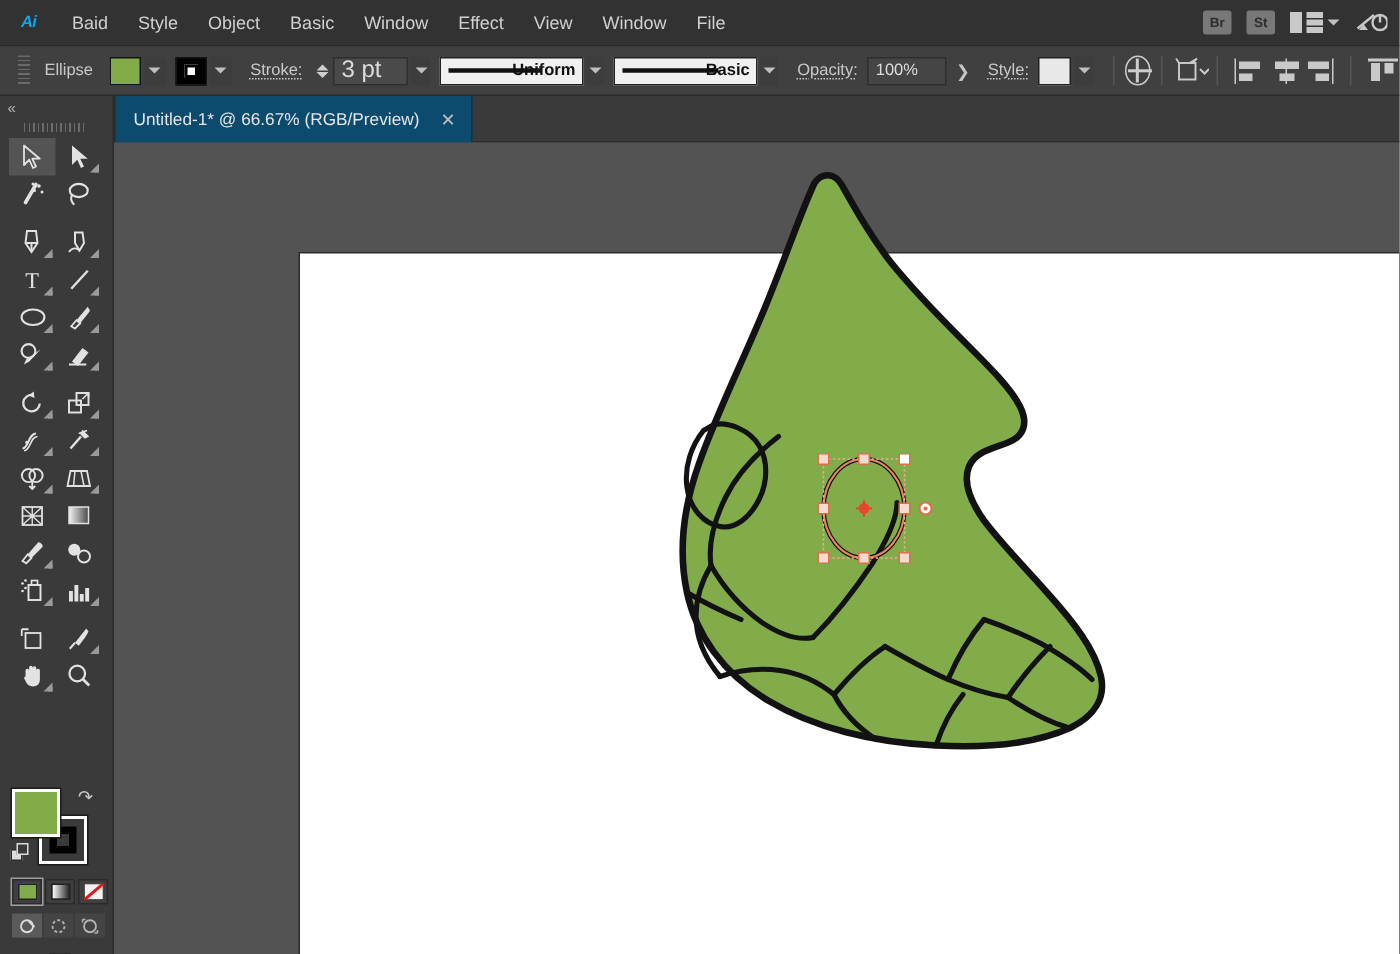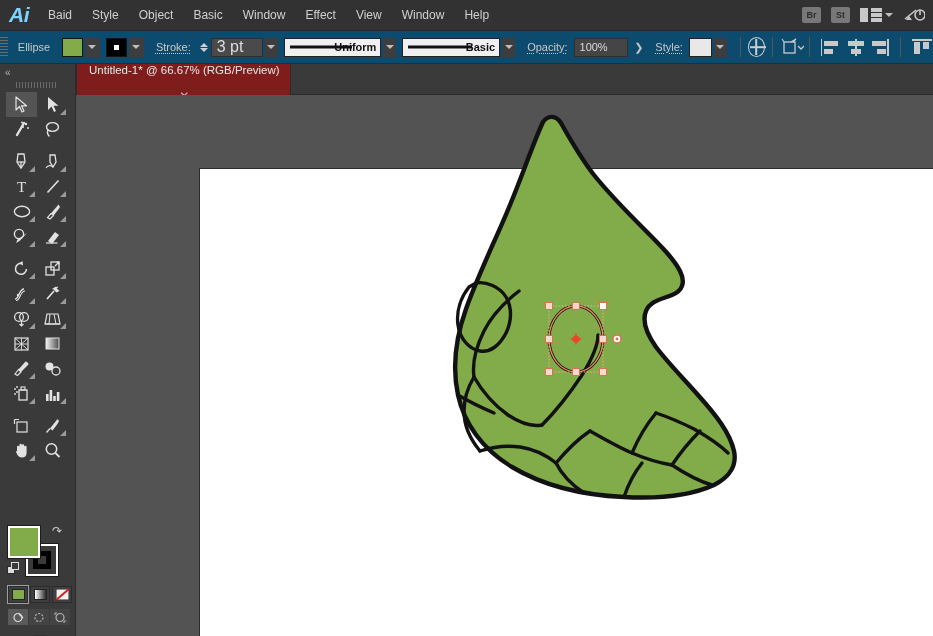"Ai" .ai-logo { color: #7dd3fc -> #0ea5e9; font-size: 21px -> 11px }
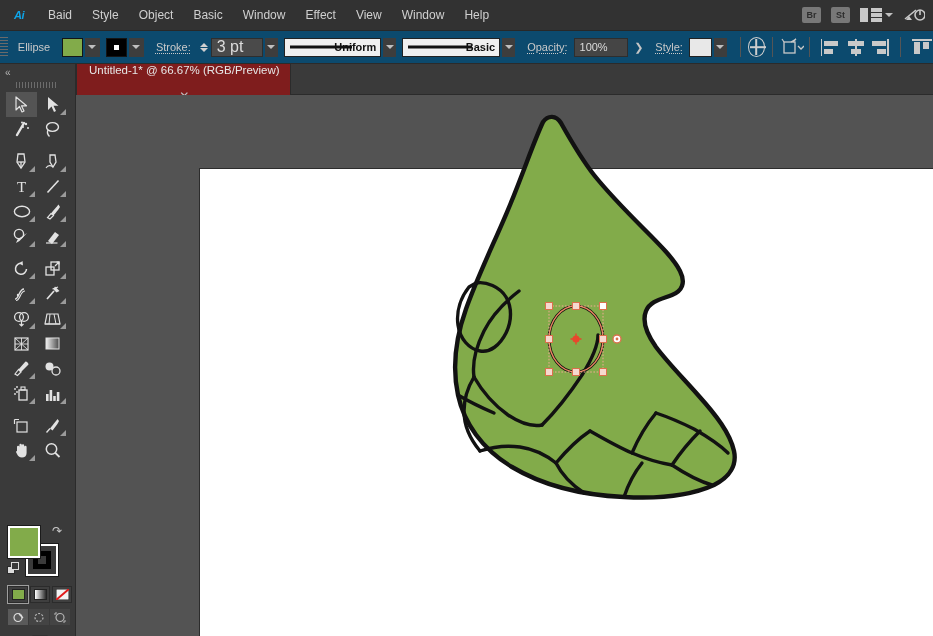"Help" div.menu-item { text: Help -> File }
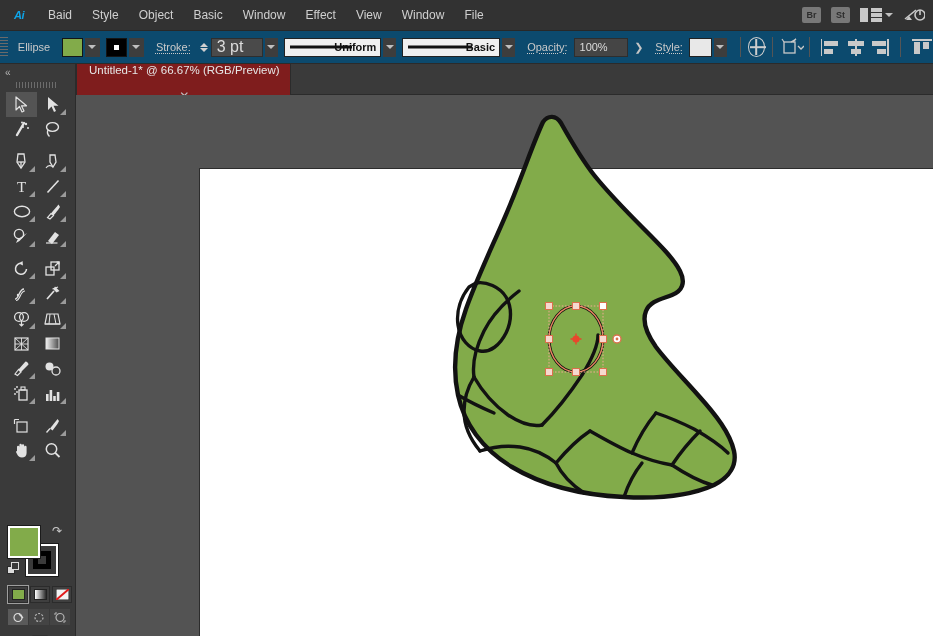"Ellipse" .controlbar { background: #0c4a6e -> #404040; padding-left: 0 -> 12px }
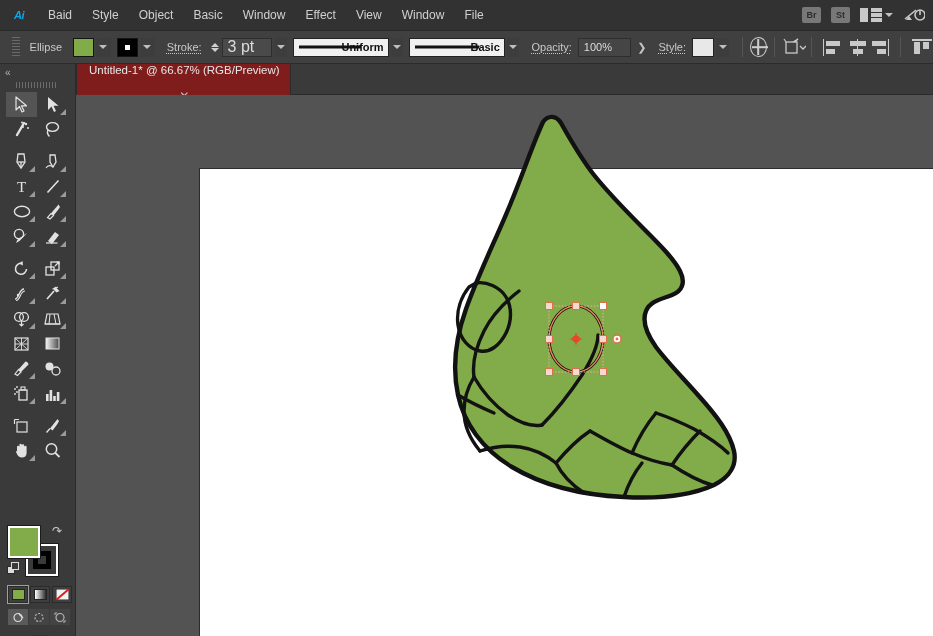"Untitled-1* @ 66.67% (RGB/Preview)" .doc-tab { background: #7f1d1d -> #0c4a6e; flex-direction: column -> none }
